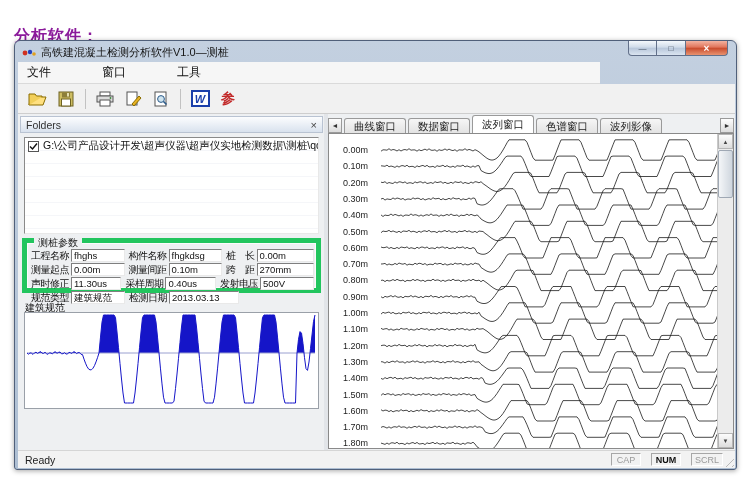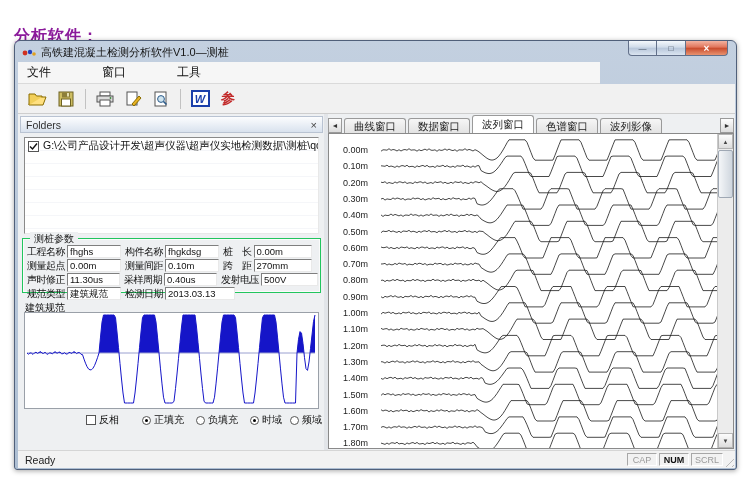"测桩参数" .params-group { border: 1px solid #22c55e -> 5px solid #22c55e }
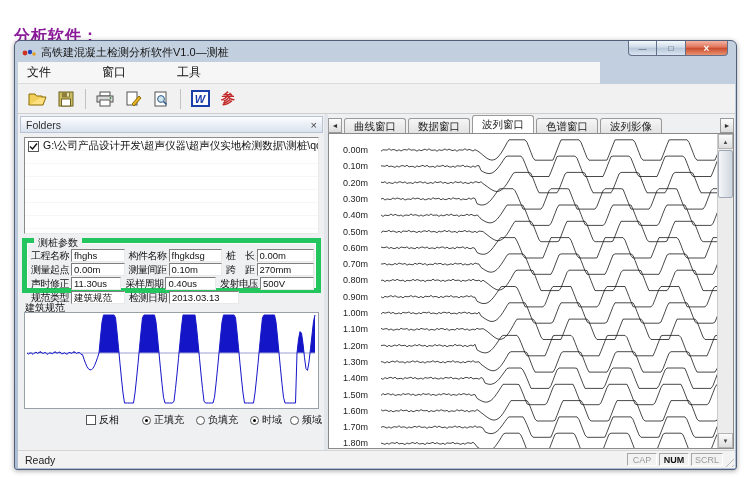"反相" div.options-row { html: <div> <span> <span></span> <span>反相</span> </span> <span> <span></span> <span>正填充</span> </span> <span> <span></span> <span>负填充</span> </span> <span> <span></span> <span>时域</span> </span> <span> <span></span> <span>频域</span> </span> </div> -> none }
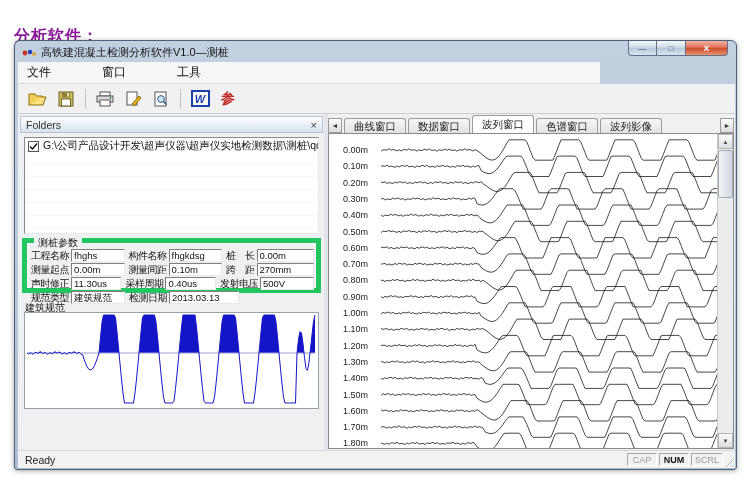"CAP" .status-inds { gap: 2px -> 10px }
